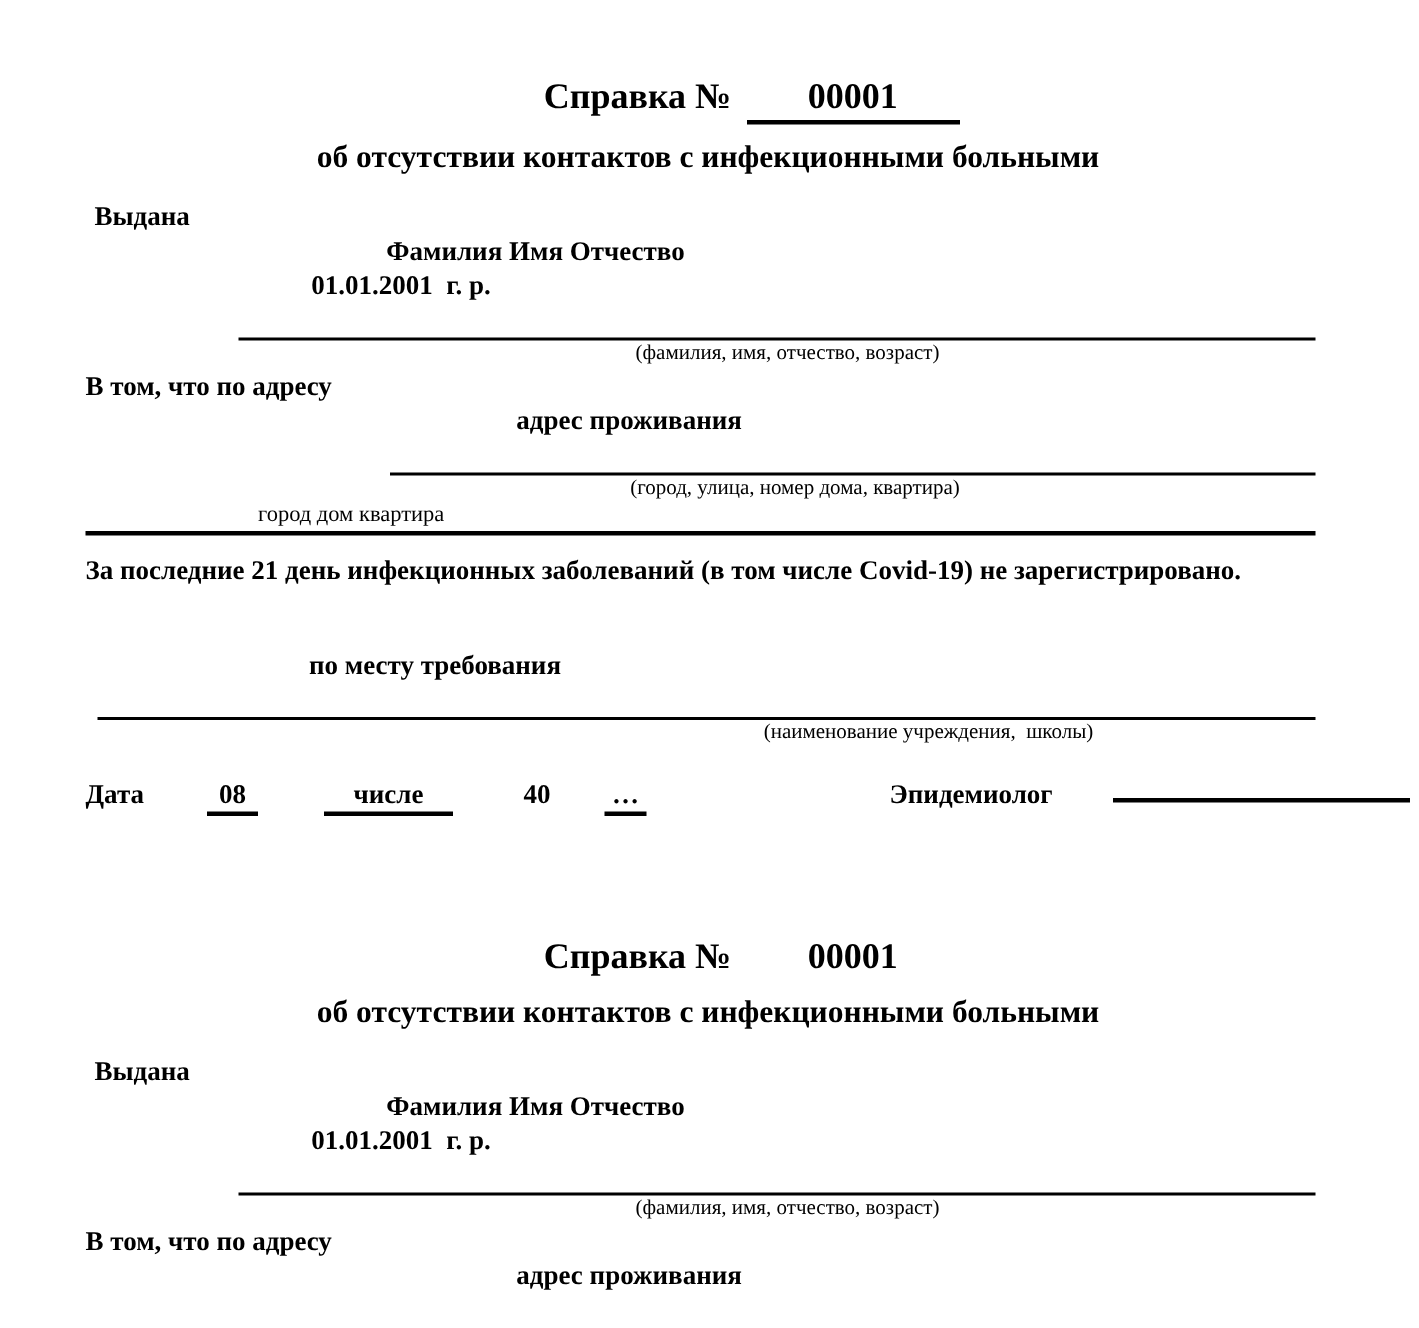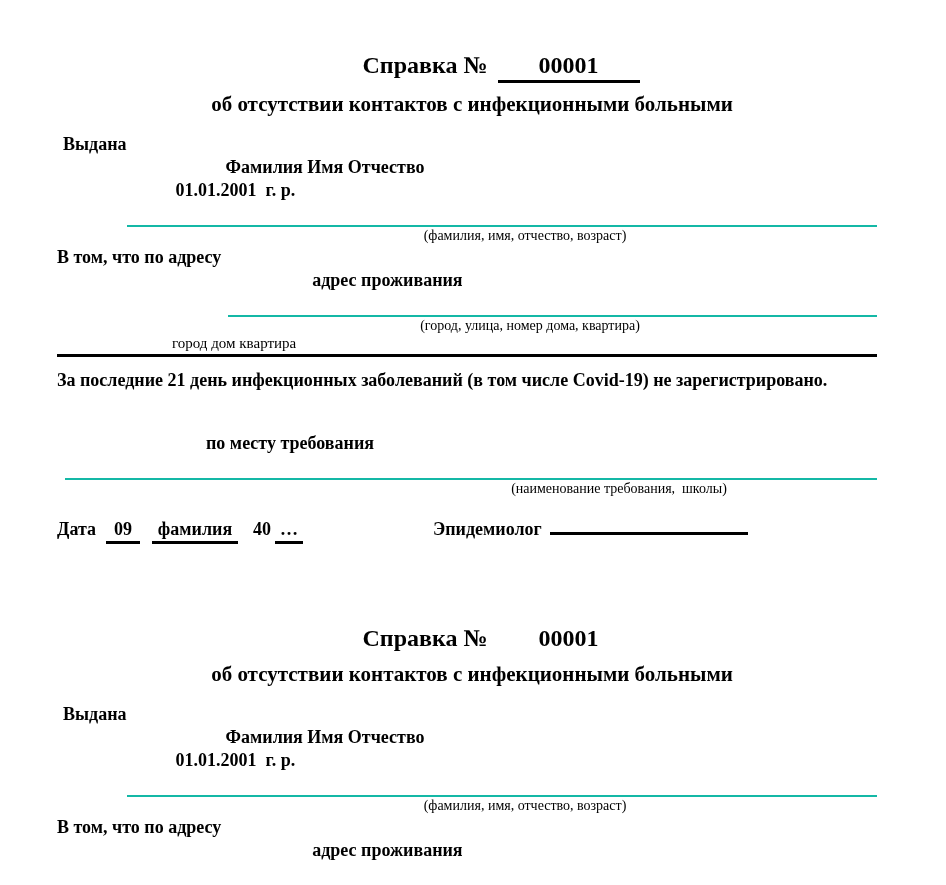"Выдана" .row { gap: none -> 32px }
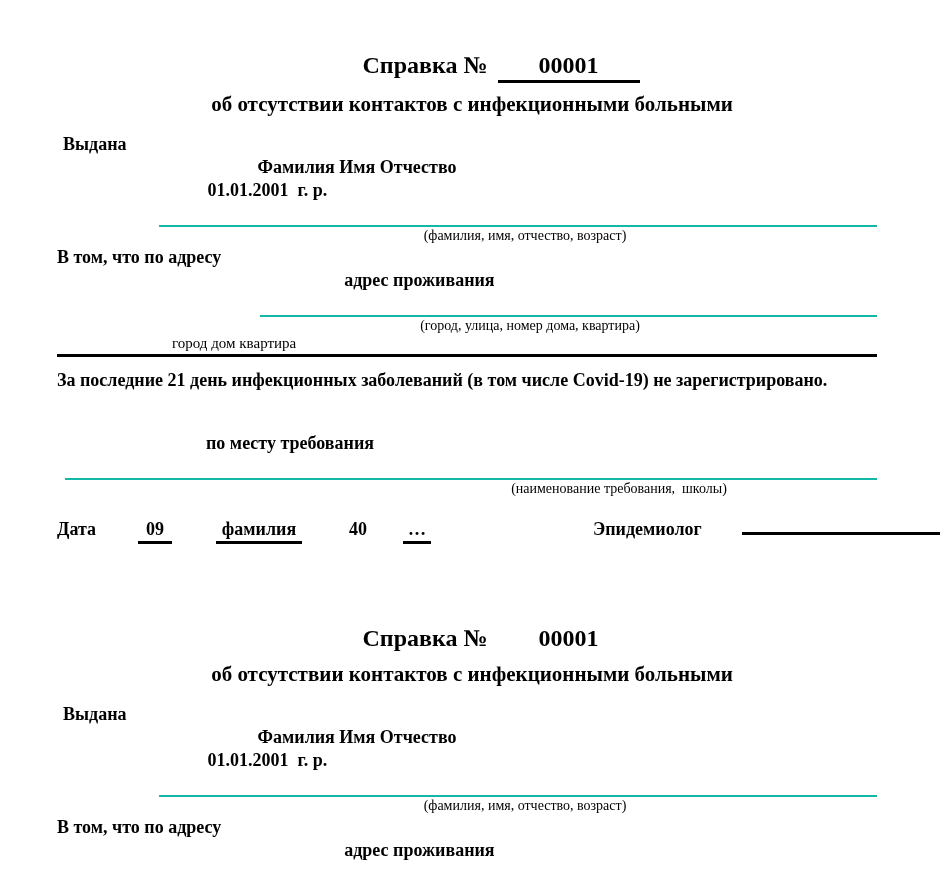"Фамилия Имя Отчество 01.01.2001 г." .fill { border-bottom: 2px solid #14b8a6 -> 2px solid #000000 }
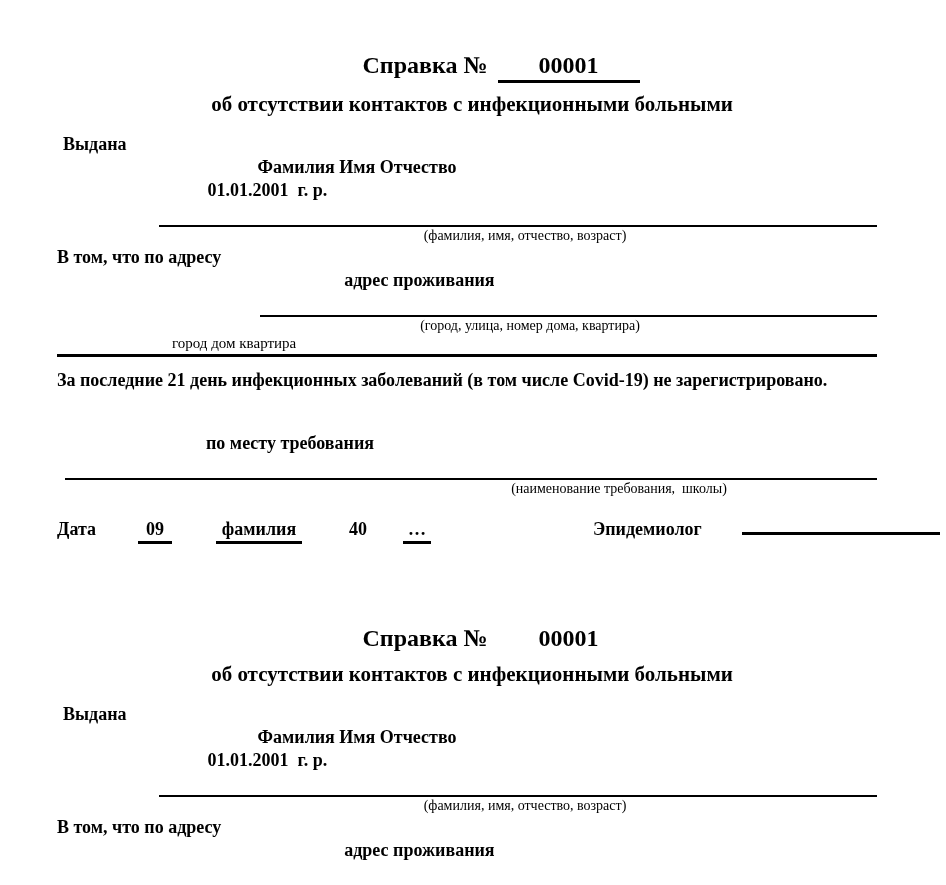"(наименование требования, школы)" div.hint { text: требования -> учреждения }
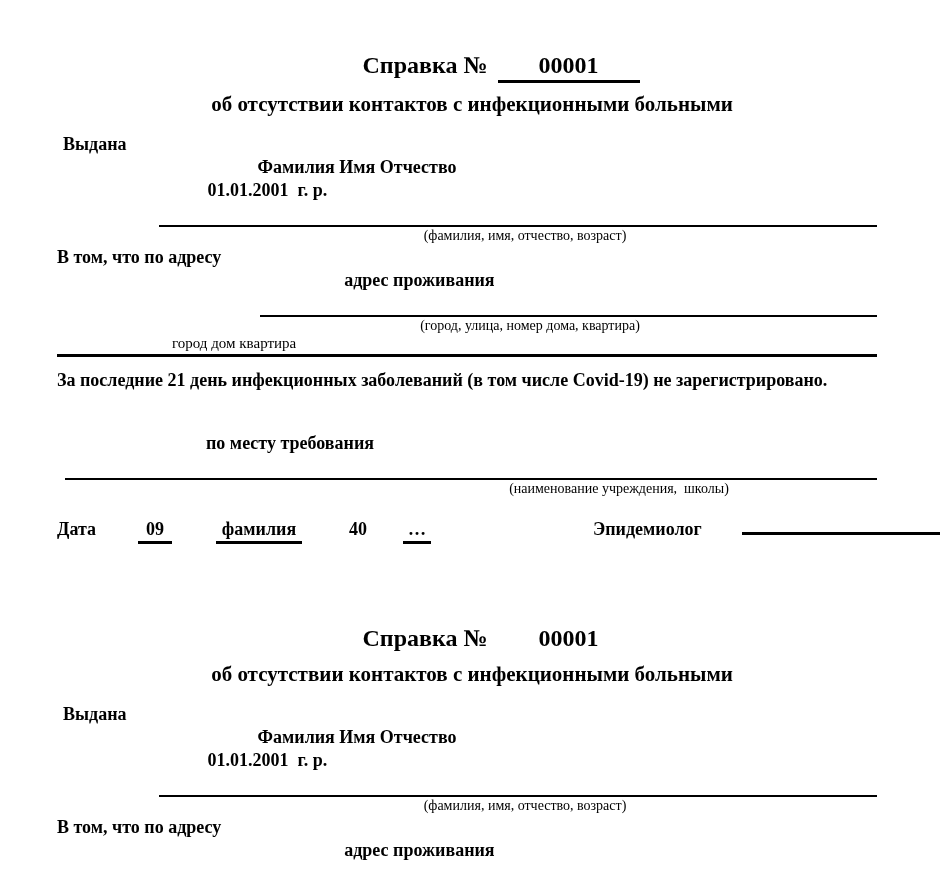"09" span { text: 09 -> 08 }
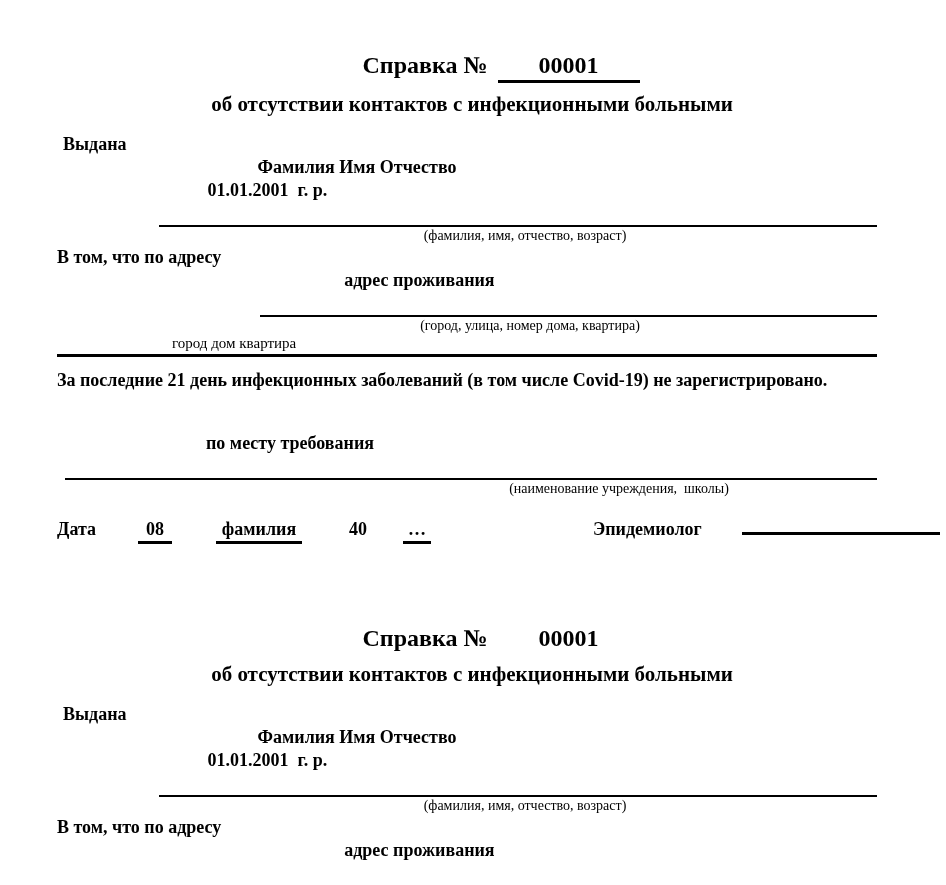"фамилия" span { text: фамилия -> числе }
